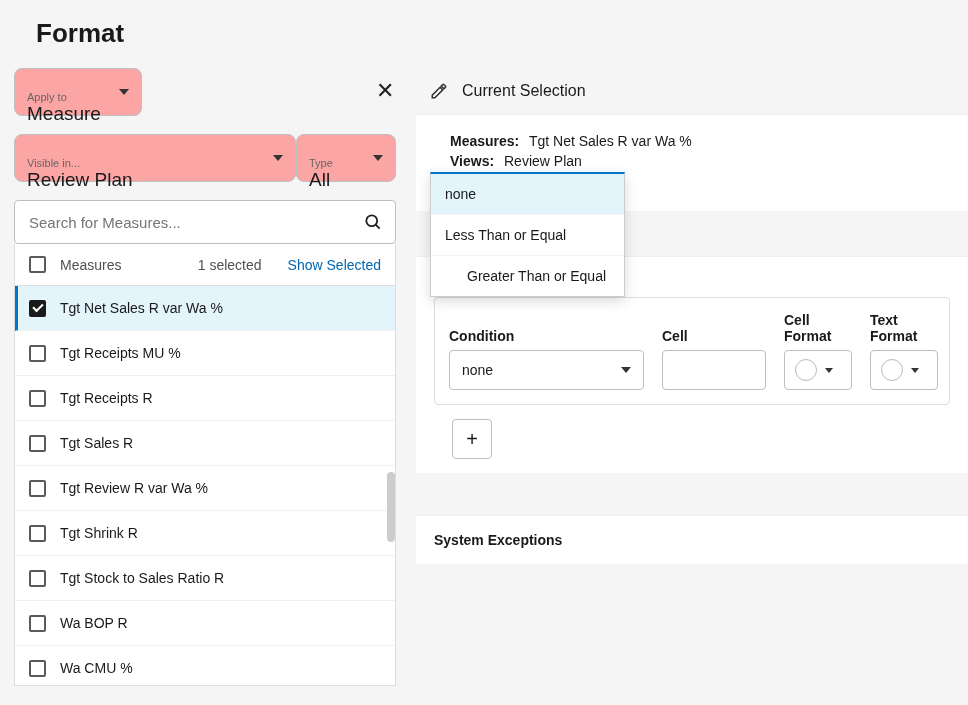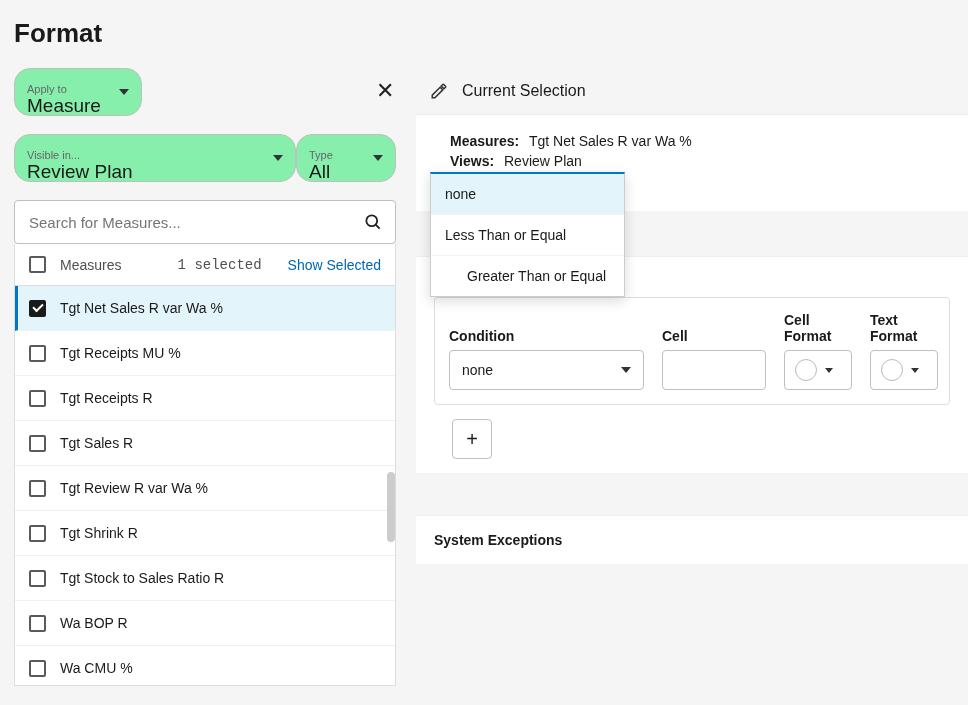"Format" .title { margin-left: none -> 22px }
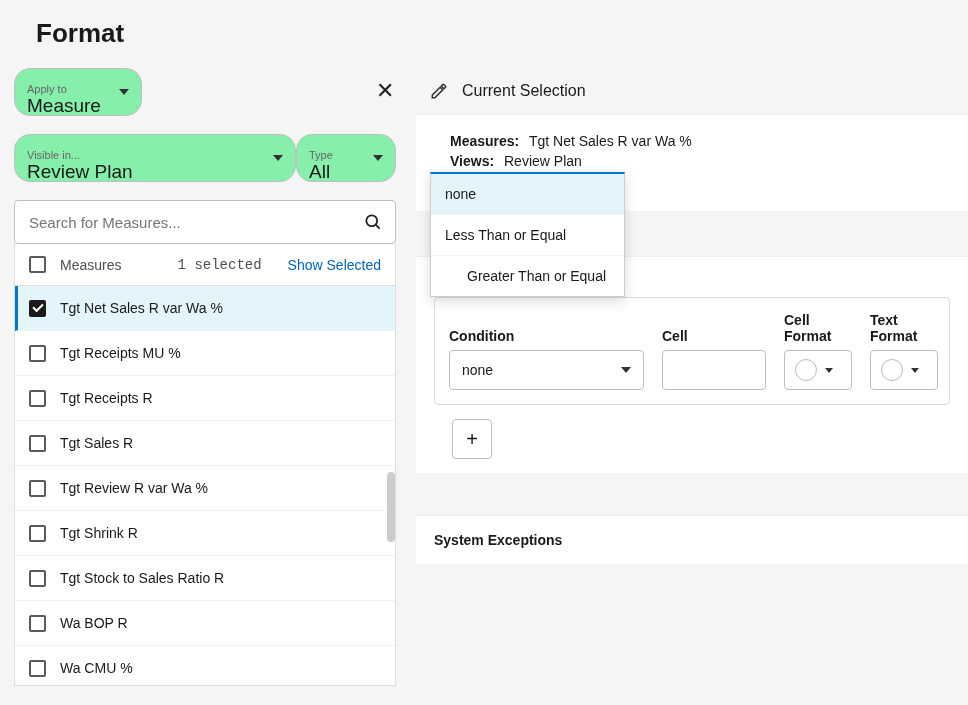"Apply to" .select-box { background: #86efac -> #fca5a5; border-radius: 16px -> 8px; padding: 14px 12px -> 22px 12px }
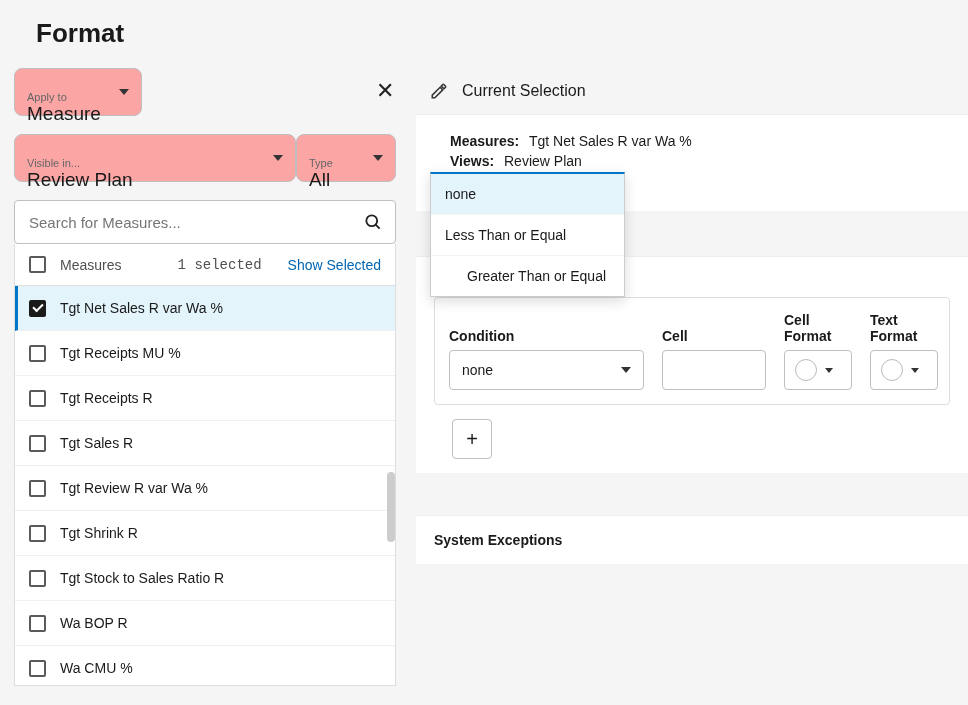"1 selected" .selected-count { font-family: Liberation Mono, monospace -> none }
